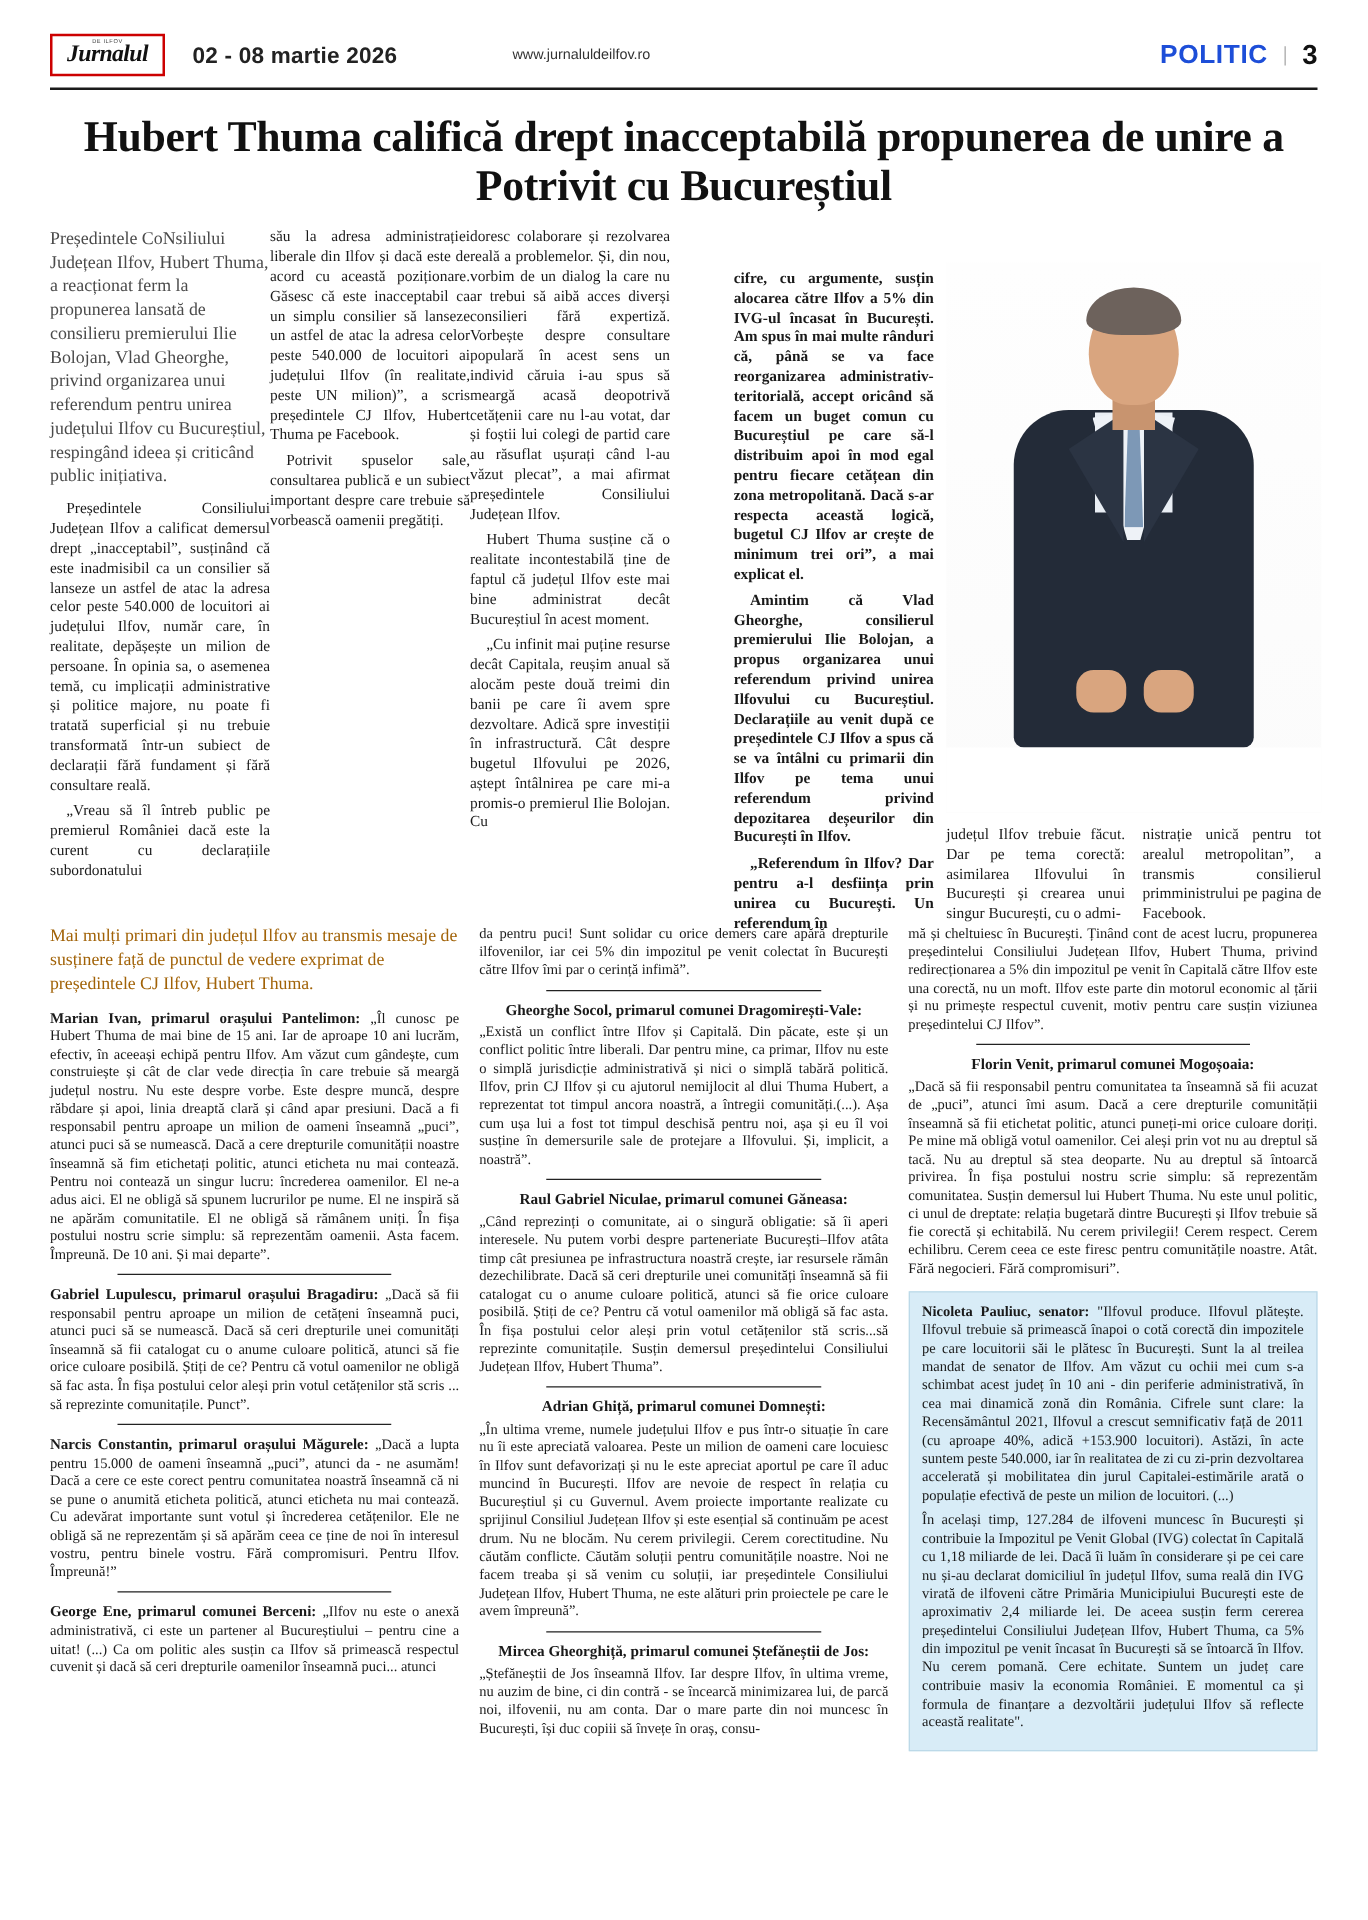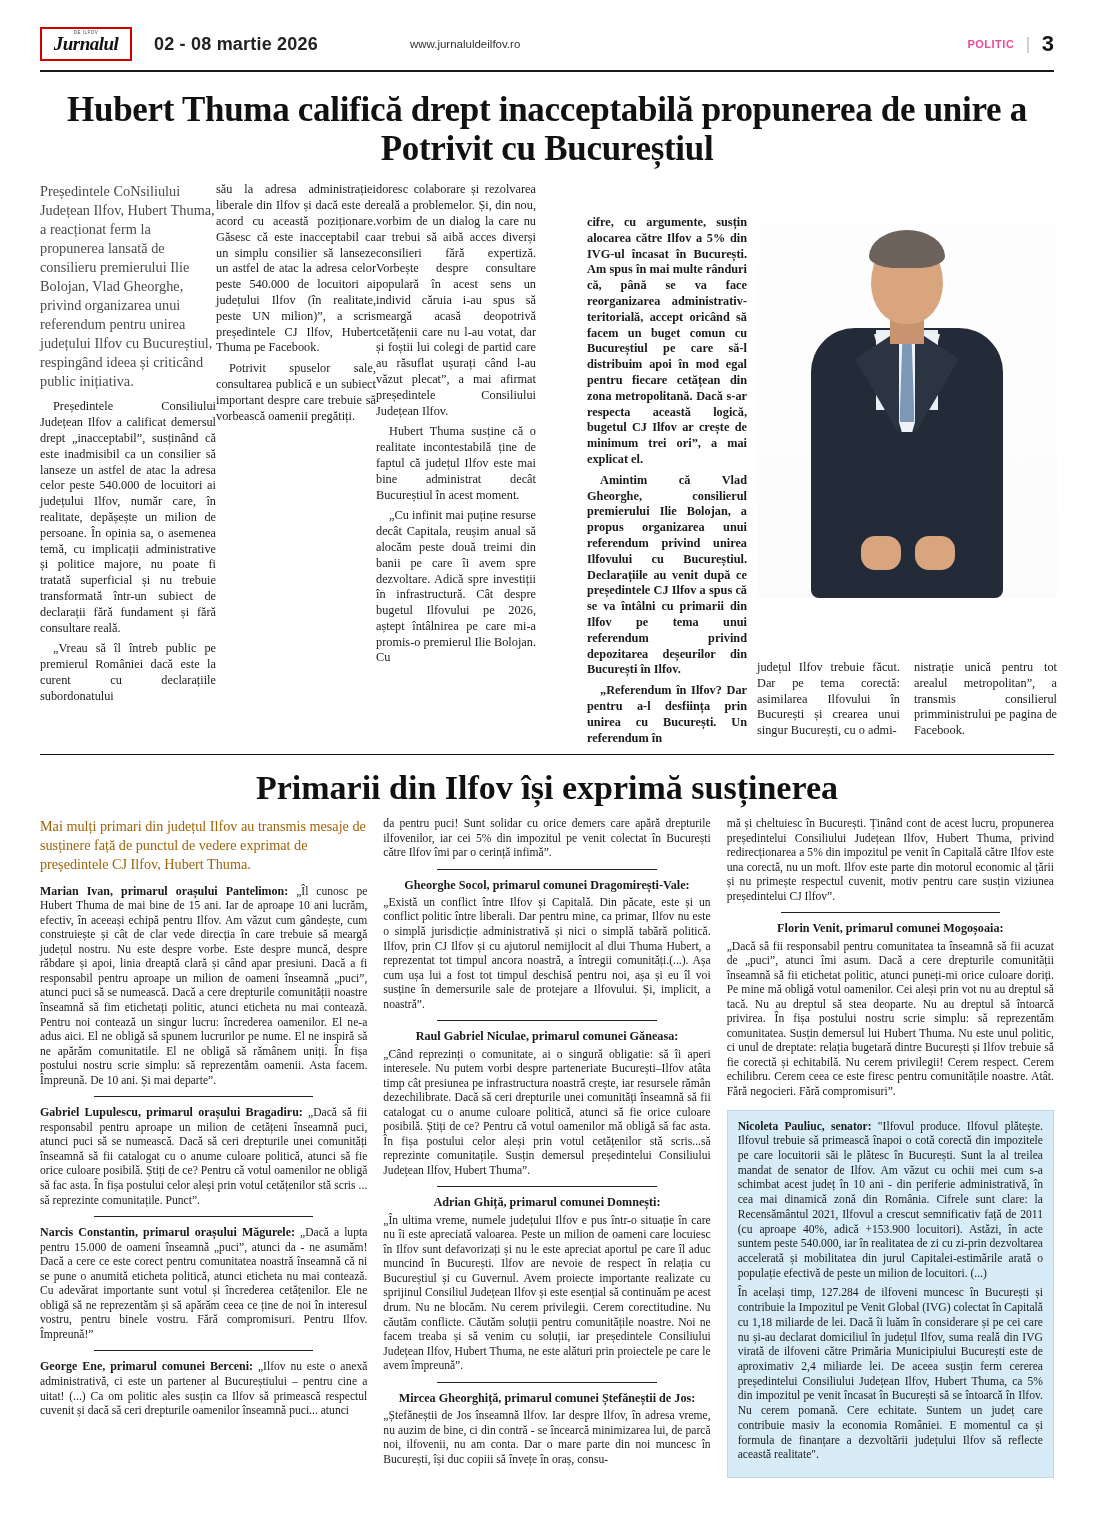"POLITIC" .section-name { color: #ec4899 -> #1d4ed8; font-size: 11px -> 21px }
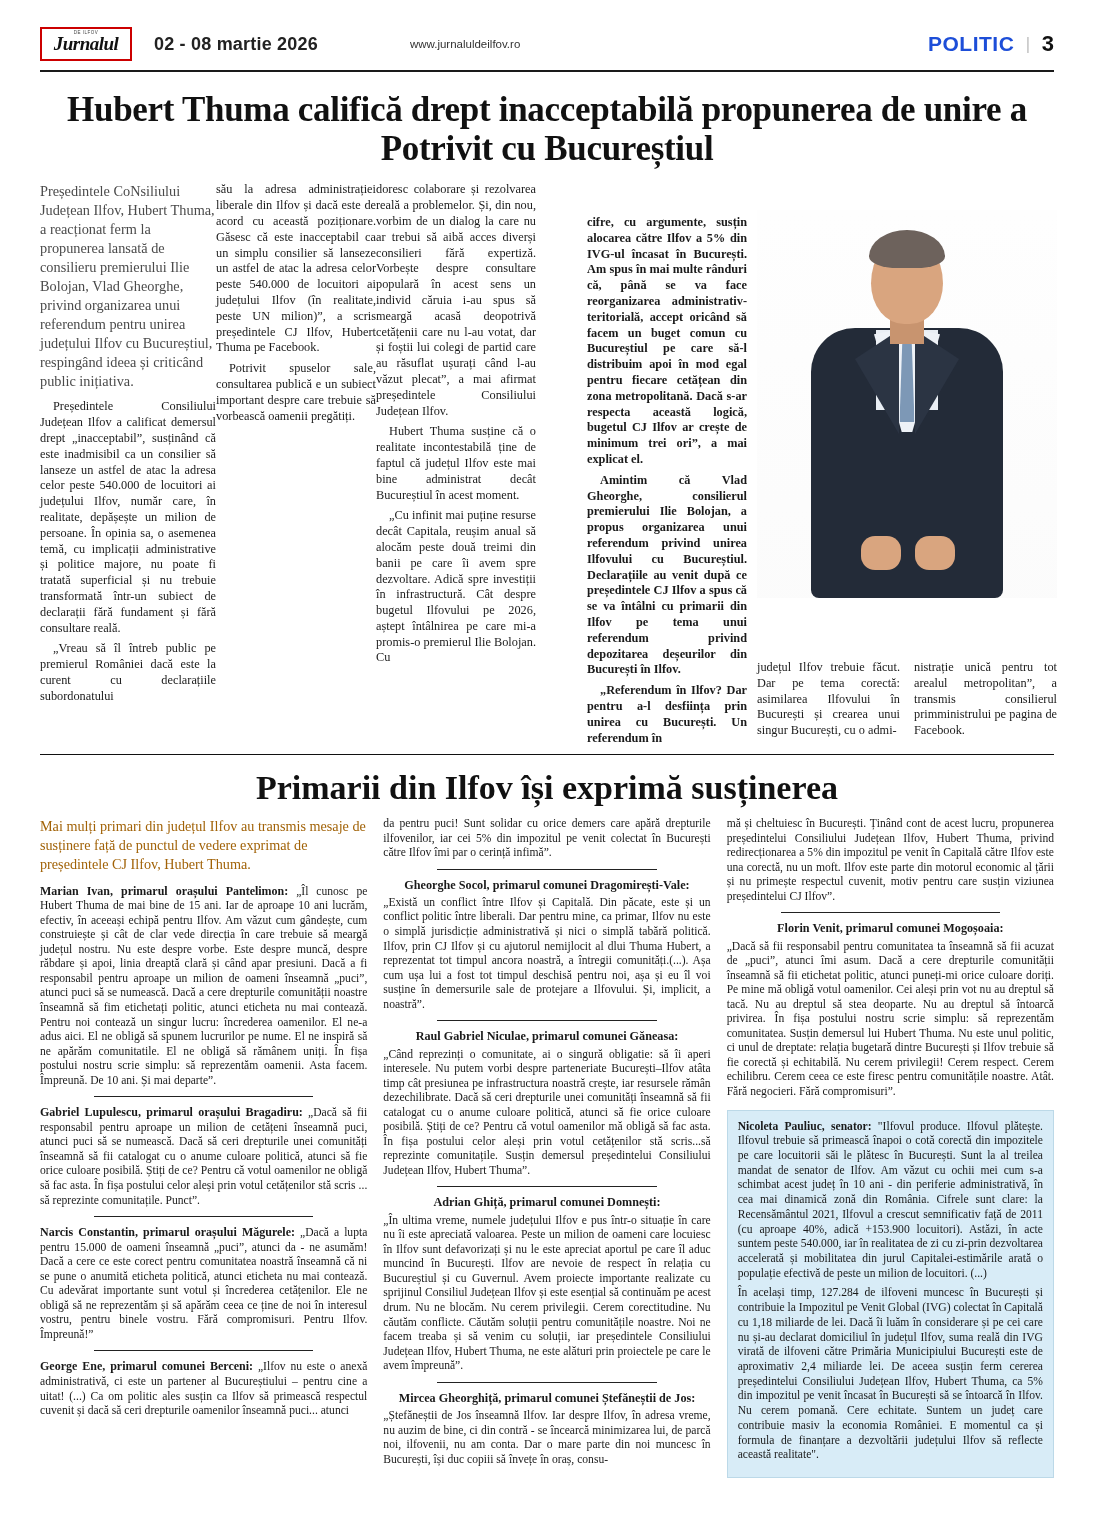"Primarii din Ilfov își exprimă" h2.headline-2 { html: <h2>Primarii din Ilfov își exprimă susținerea</h2> -> none }
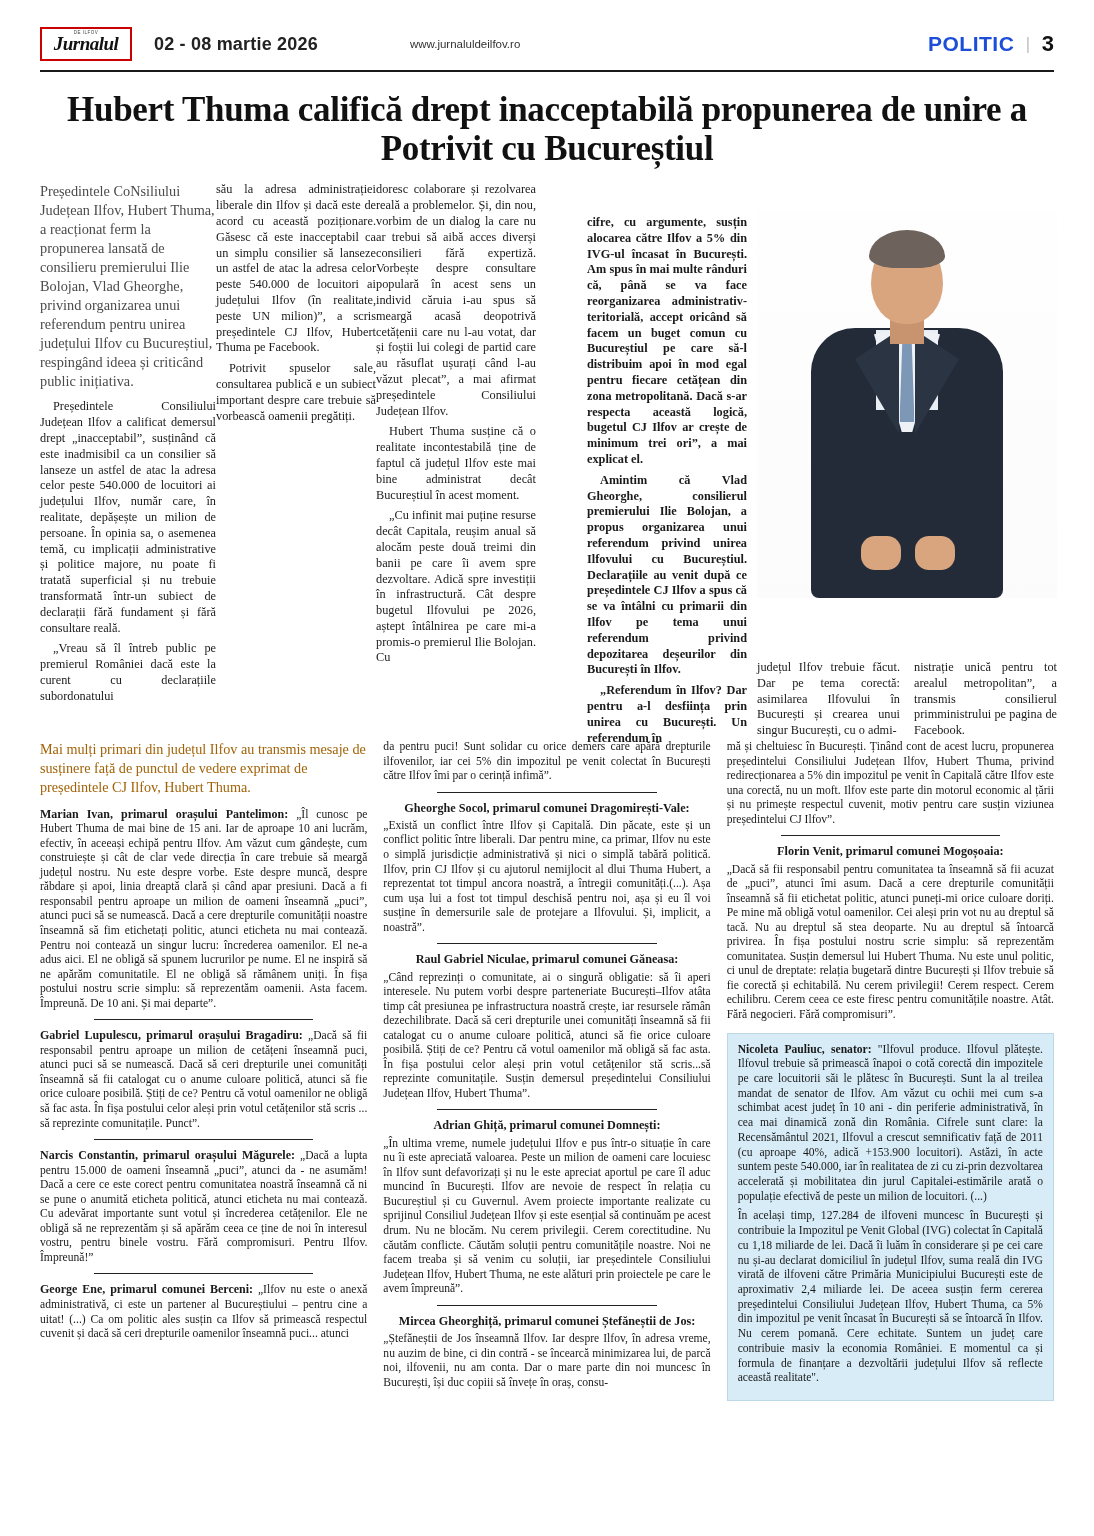"„Ștefăneștii de Jos înseamnă Ilfov." p { text: adresa -> ultima }
